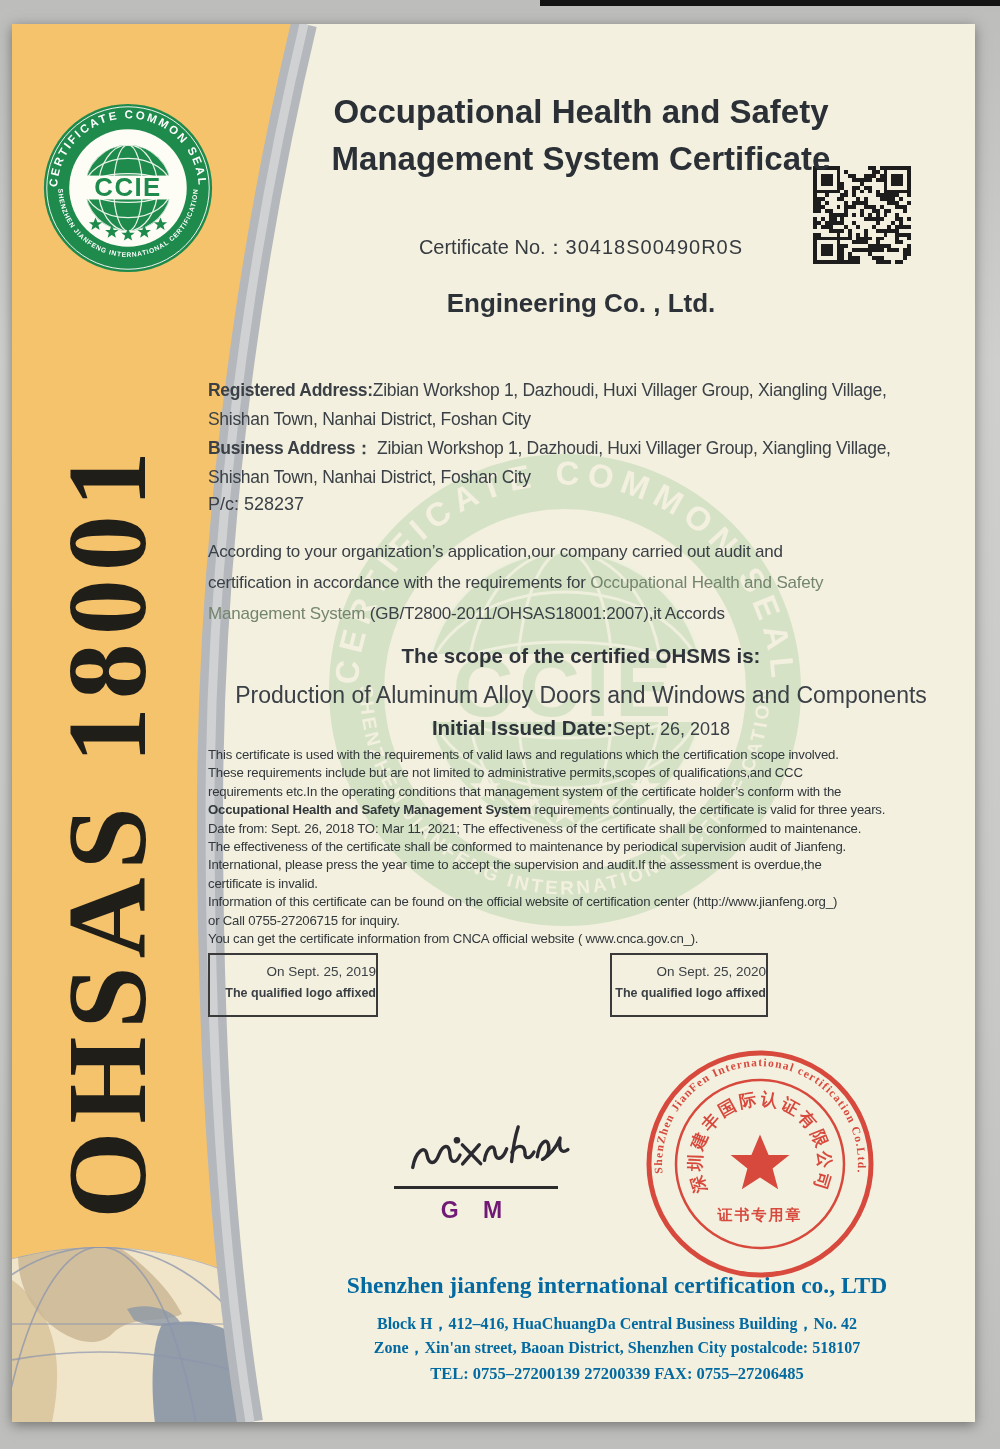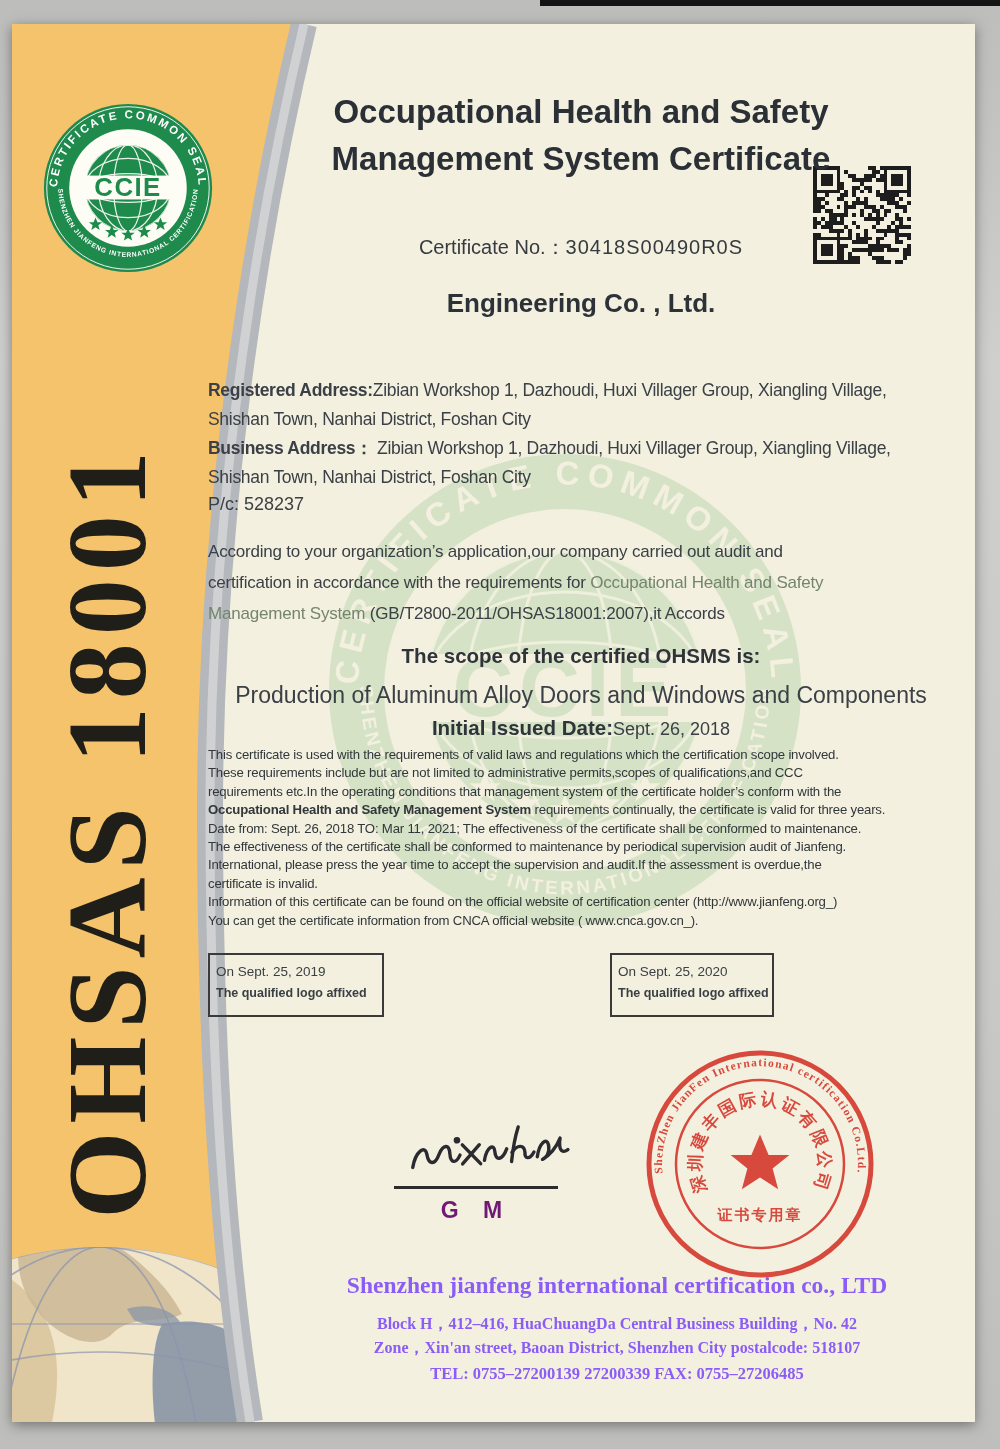"or Call 0755-27206715 for inquiry." div.tline { html: none -> <div><span>or Call 0755-27206715 for inquiry.</span></div> }
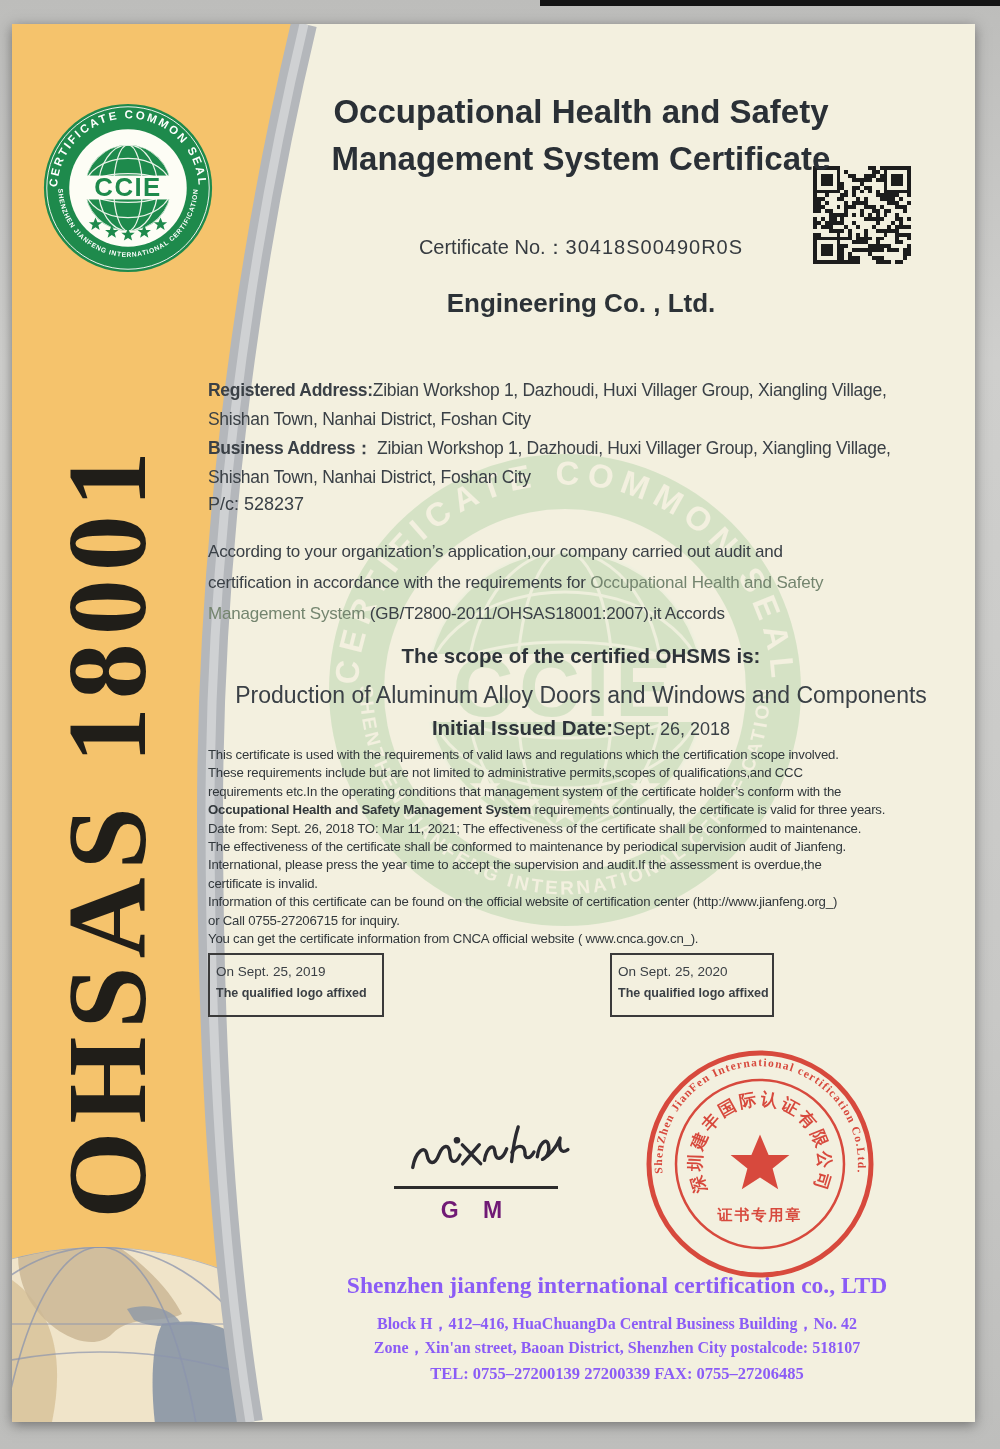"On Sept. 25, 2019" .sbox { padding-left: 6px -> none; text-align: left -> right }
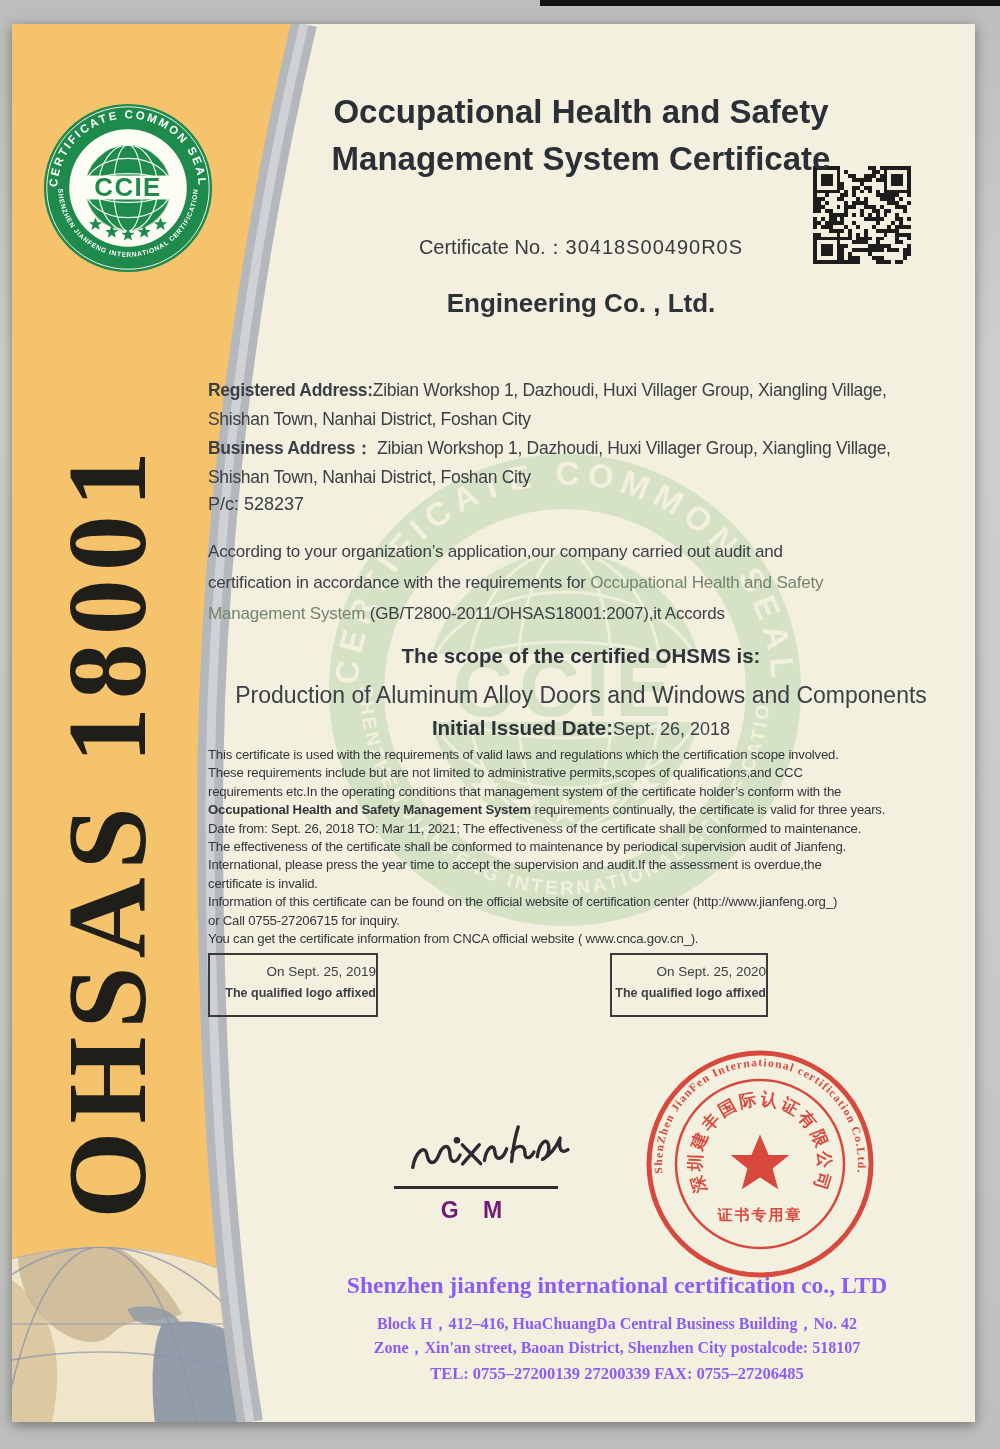"Shenzhen jianfeng international certification co., LTD" .footer { color: #8b5cf6 -> #0369a1 }
